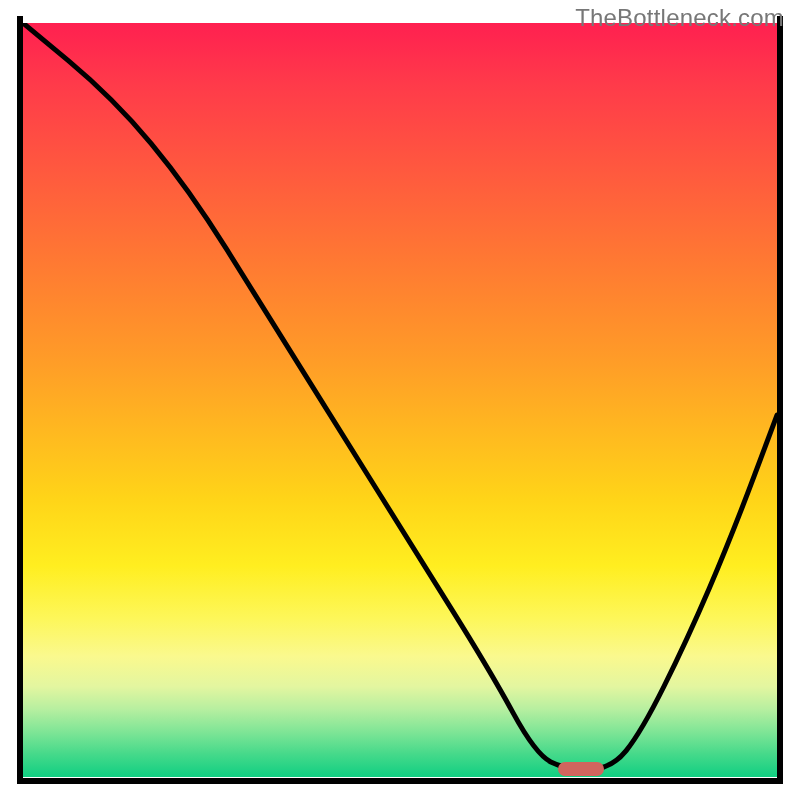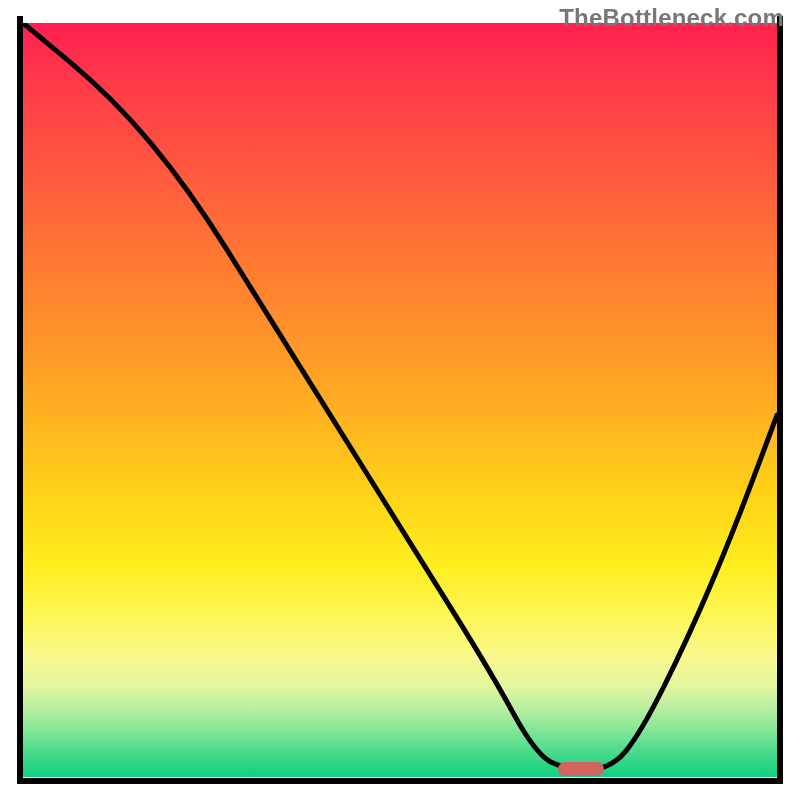"TheBottleneck.com" .watermark { font-weight: 700 -> 400 }
